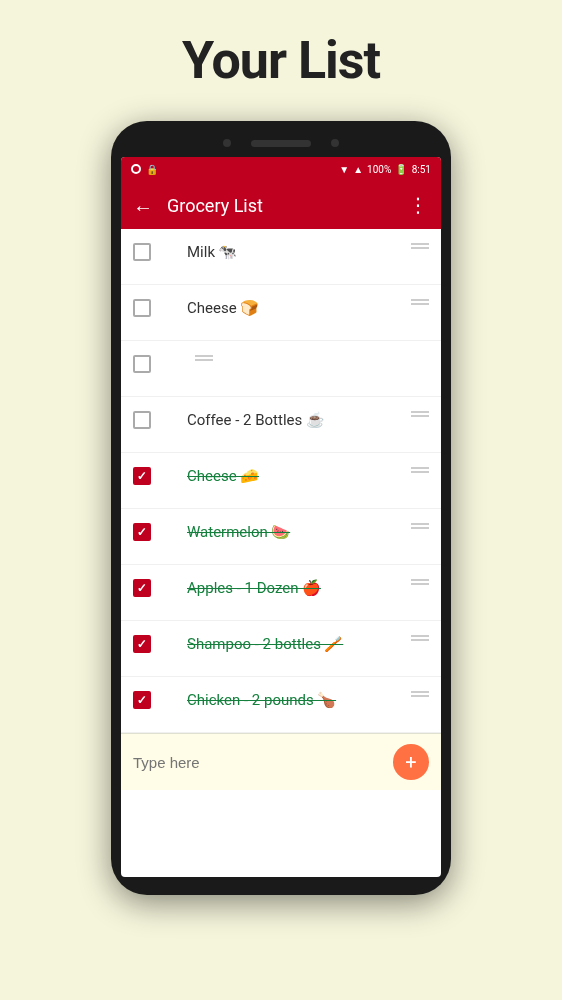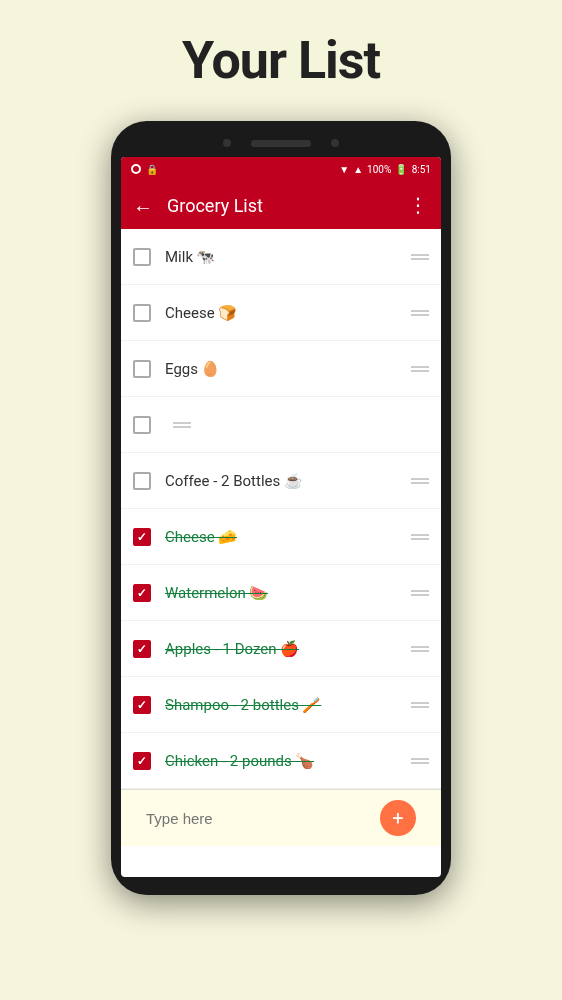"Milk 🐄" .list-item { align-items: center -> flex-start; gap: none -> 22px }
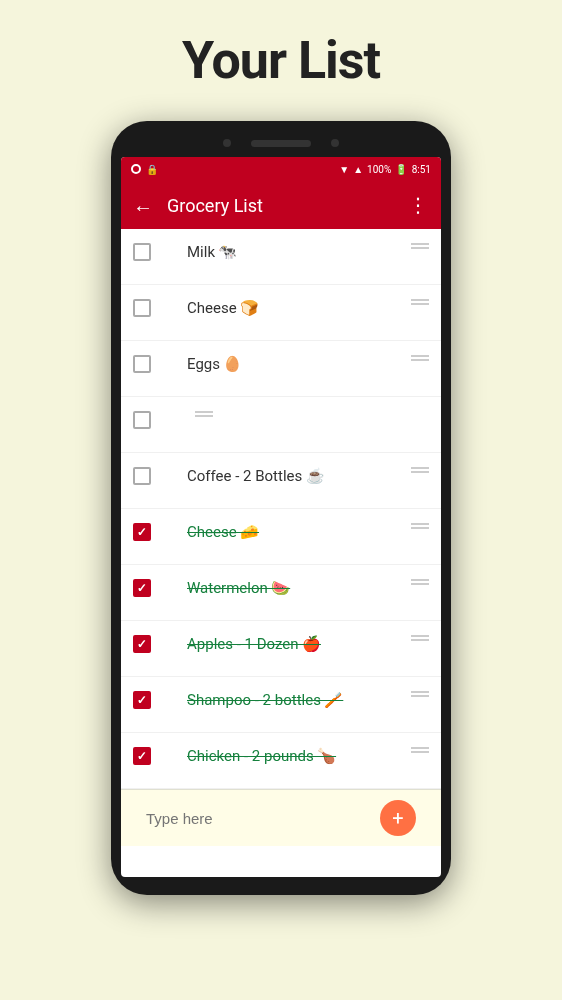"Eggs 🥚" div.list-item { html: <div> <div></div> <span>Eggs 🥚</span> <div> <span></span> <span></span> </div> </div> -> none }
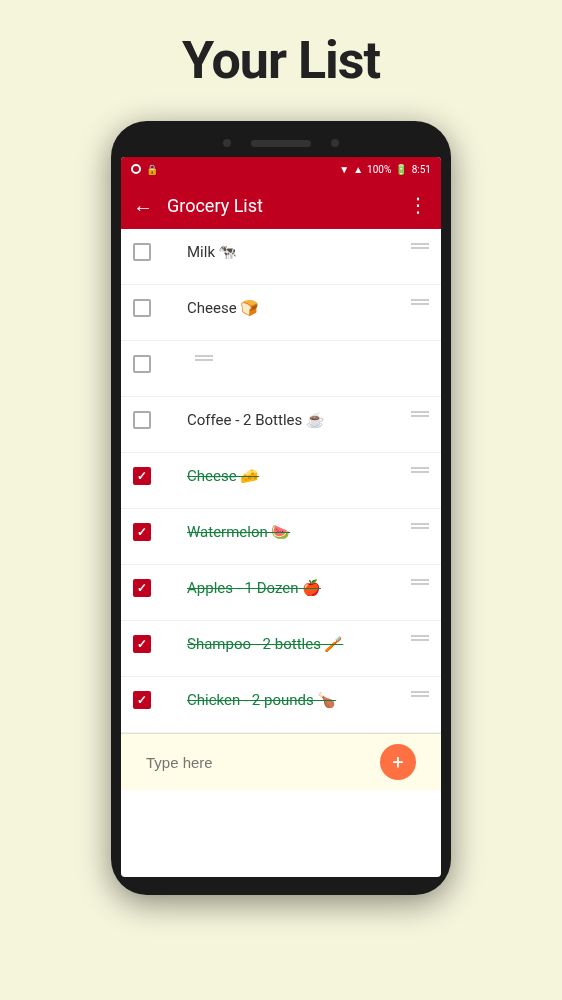"Type here" .bottom-input-bar { padding: 10px 25px -> 10px 12px }
